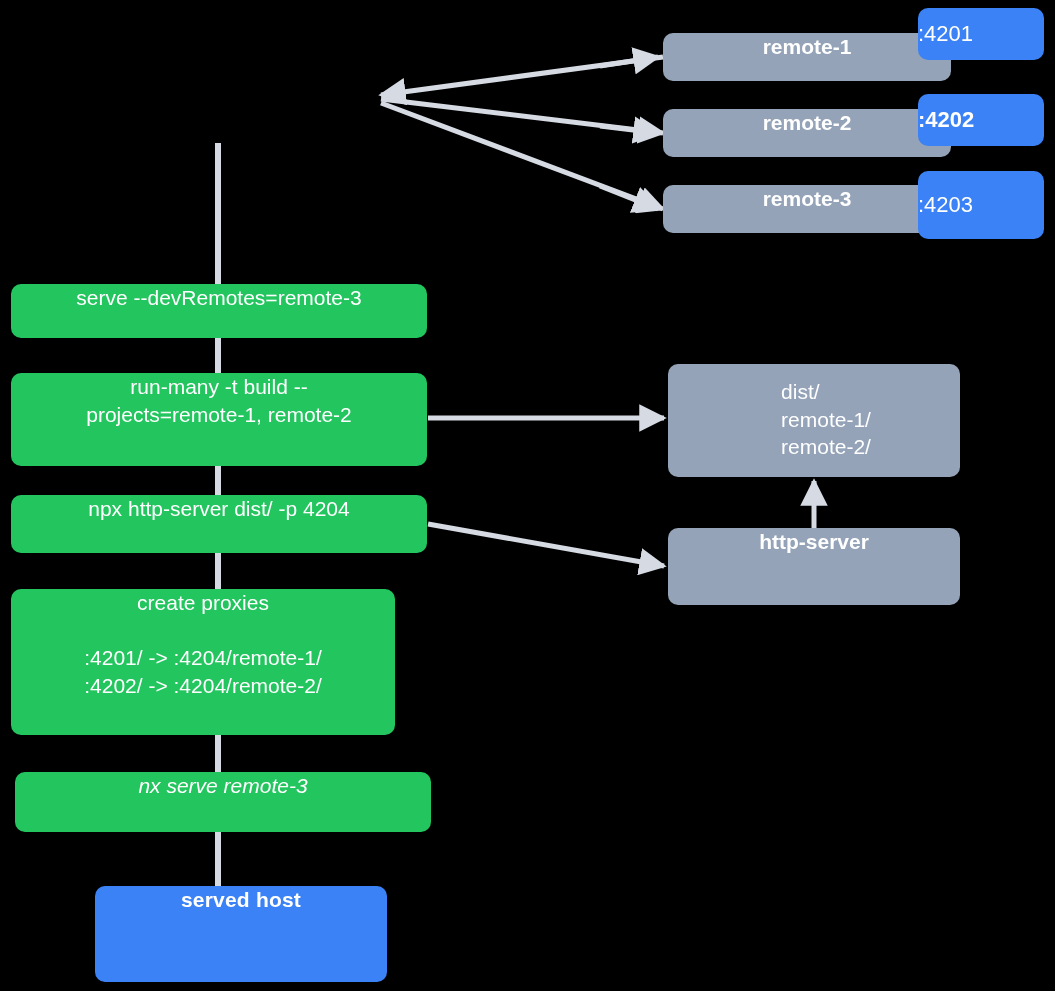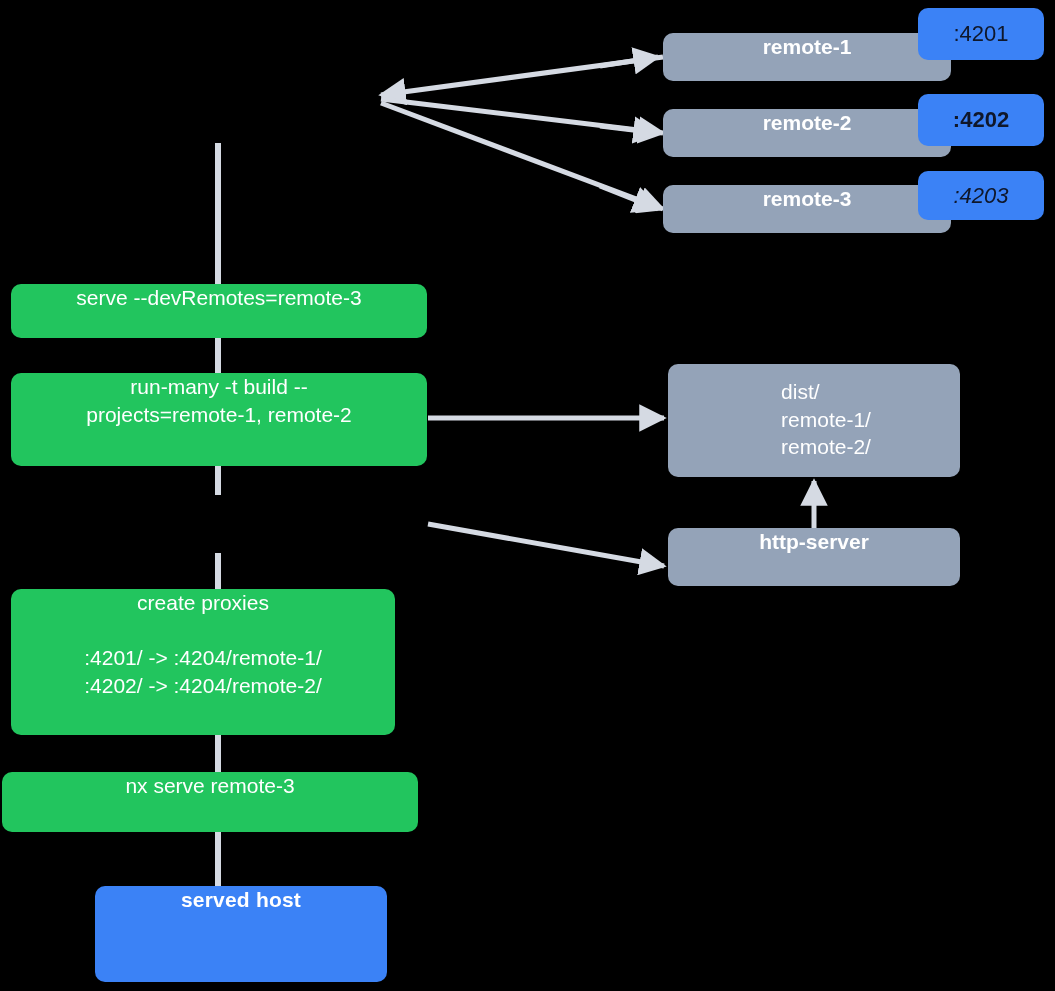":4201" .badge { color: #0f172a -> #ffffff; justify-content: center -> flex-start }
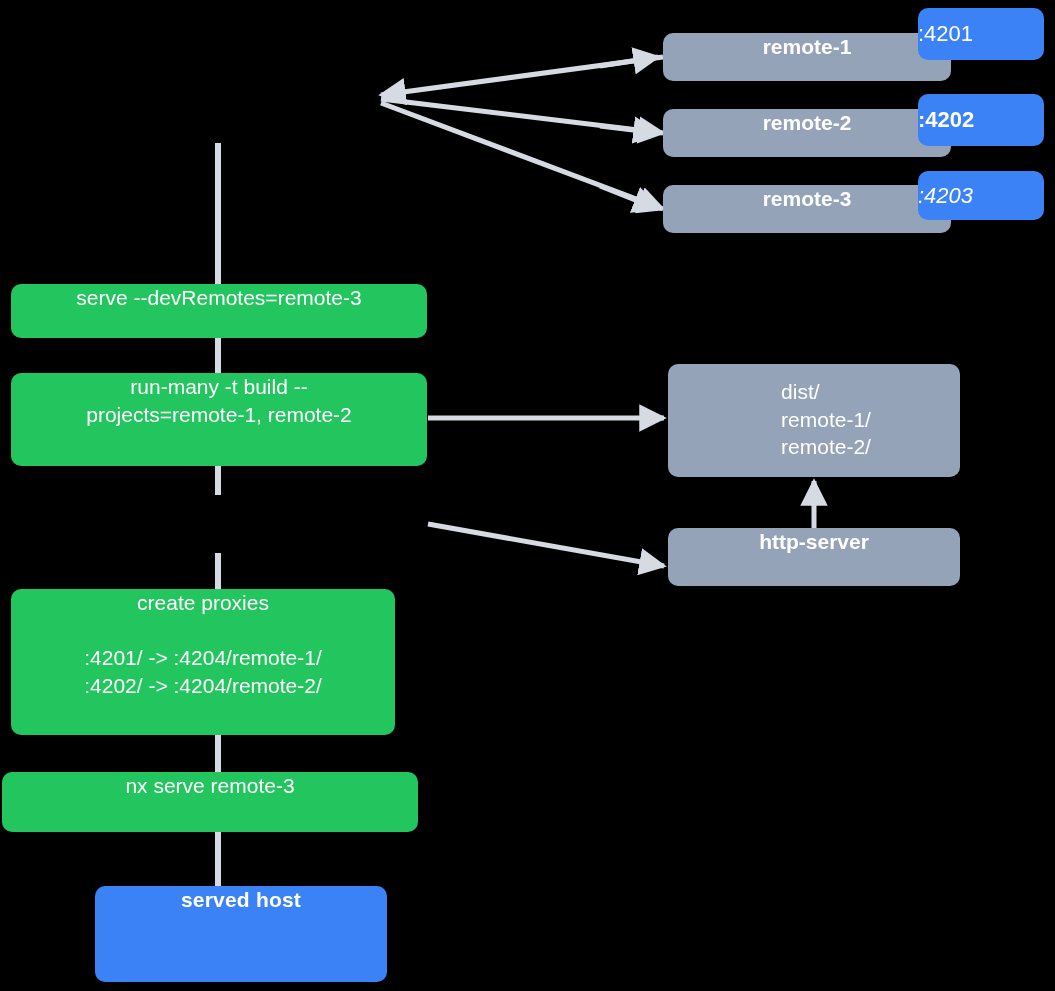":4203" div.badge { font-style: italic -> none; height: 49px -> 68px }
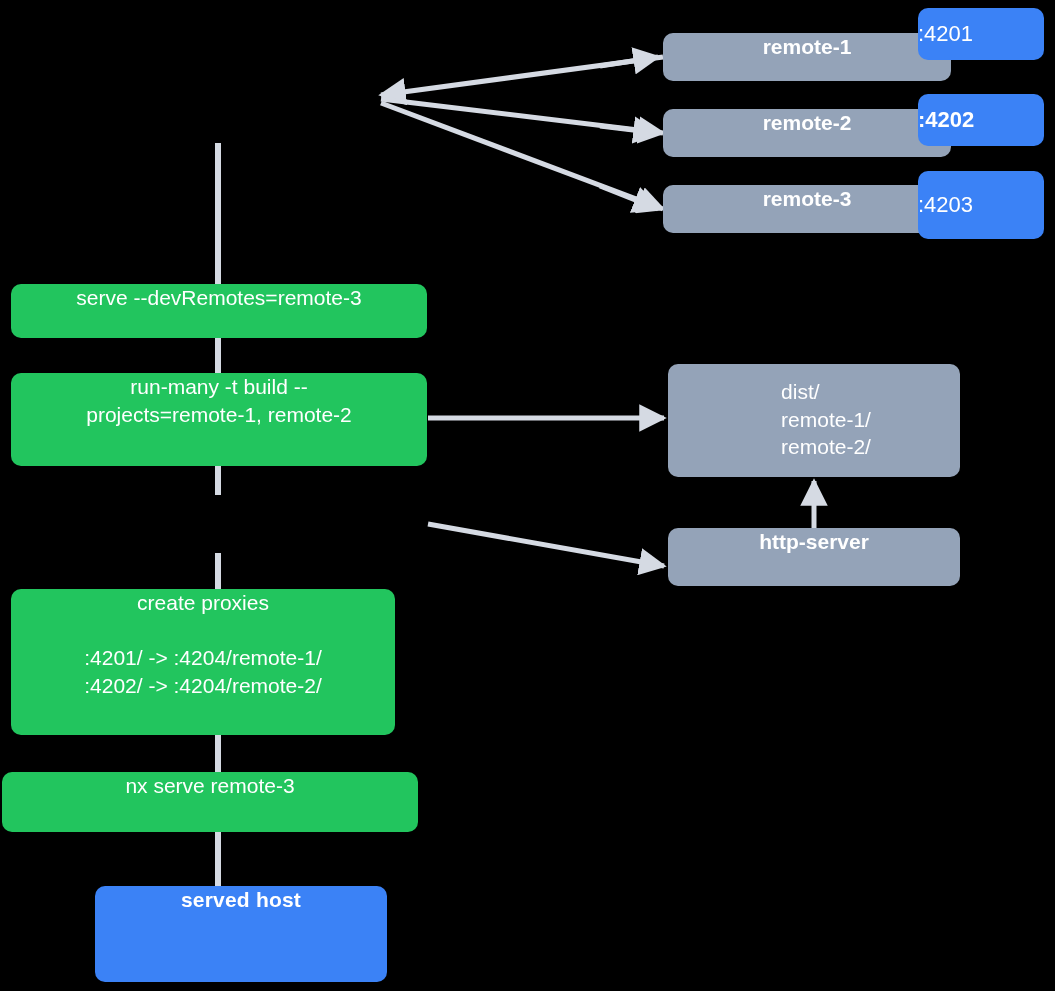"npx http-server dist/ -p 4204" div.node { html: none -> <div> <span>npx http-server dist/ -p 4204</span> </div> }
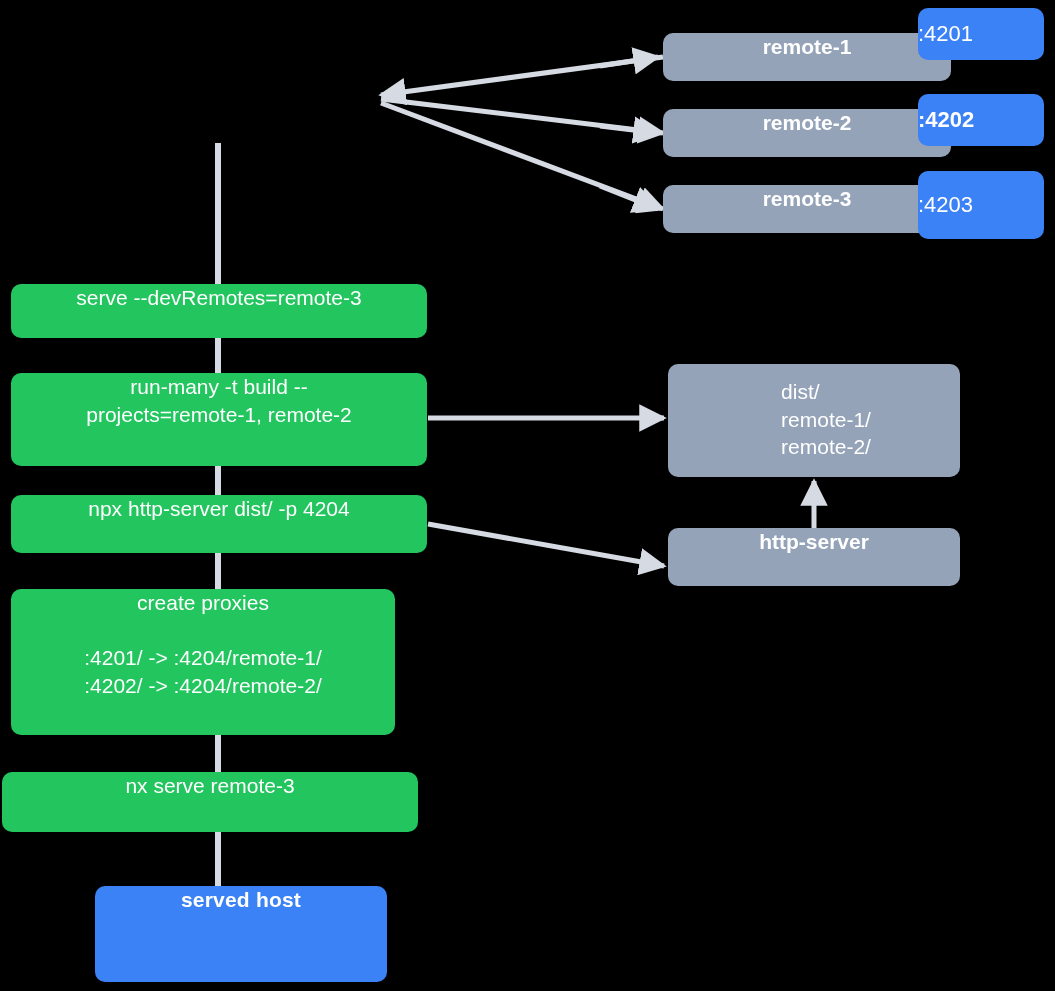"http-server" div.node { height: 58px -> 77px }
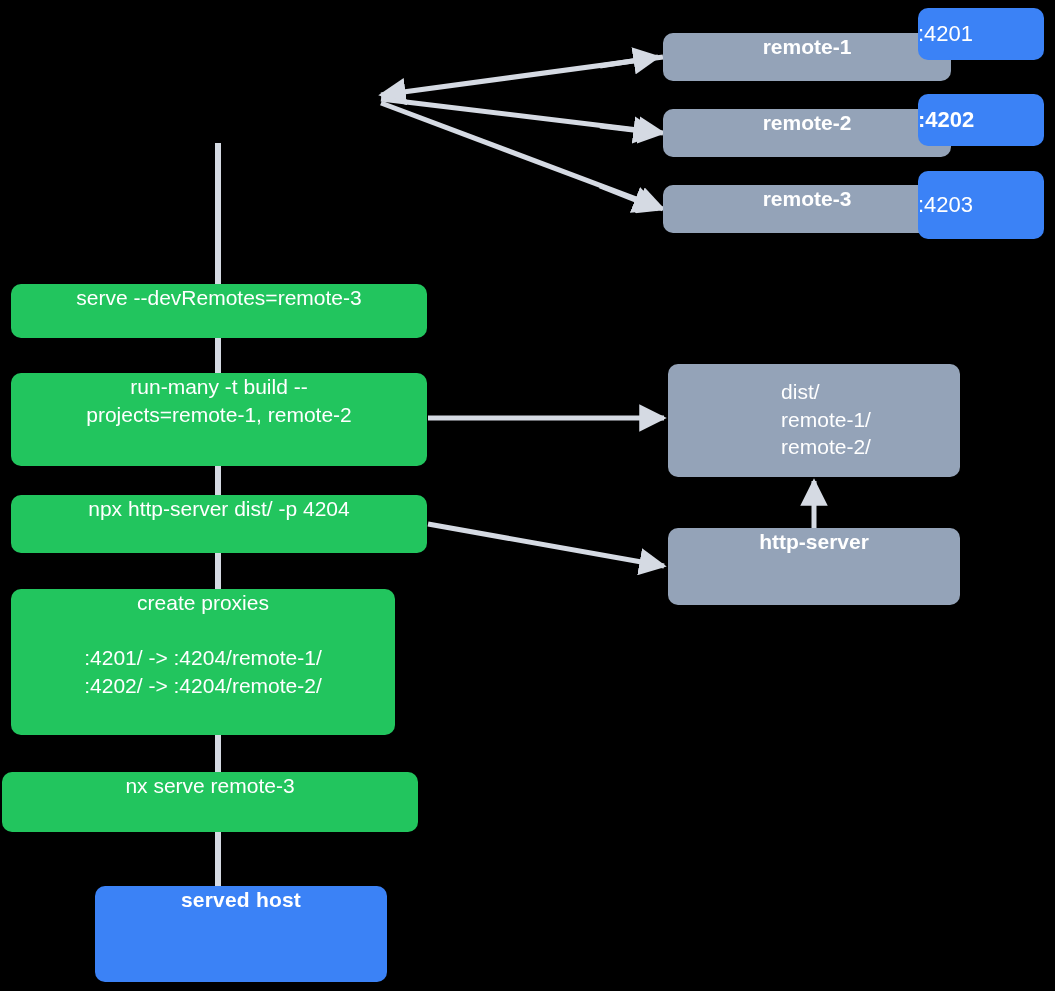"nx serve remote-3" div.node { font-style: none -> italic; left: 2px -> 15px }
